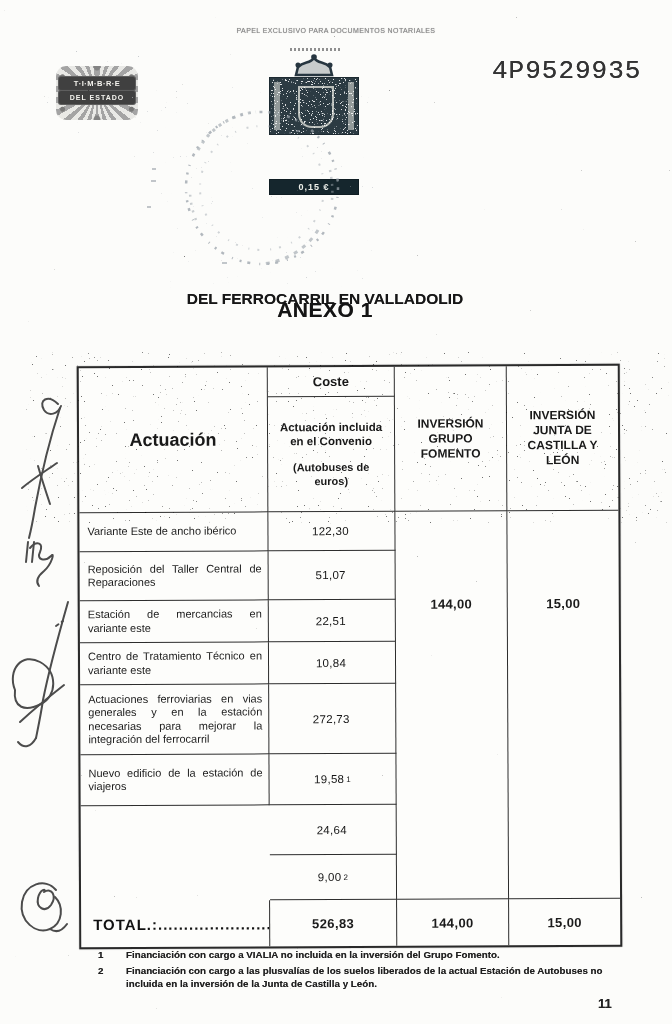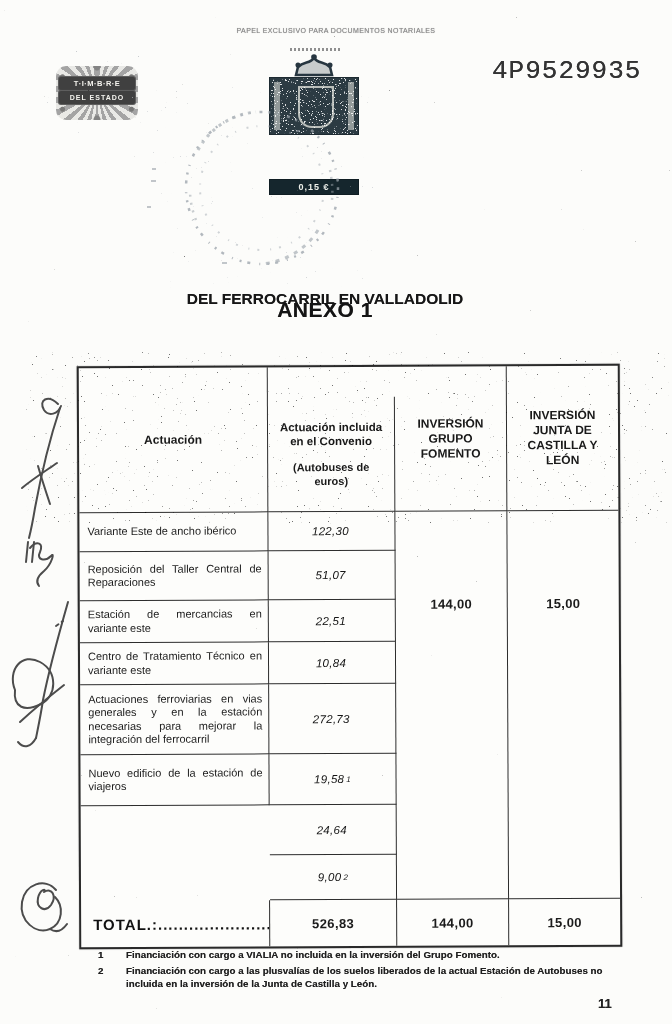"Coste" div.cell { html: none -> <div> <span>Coste</span> </div> }
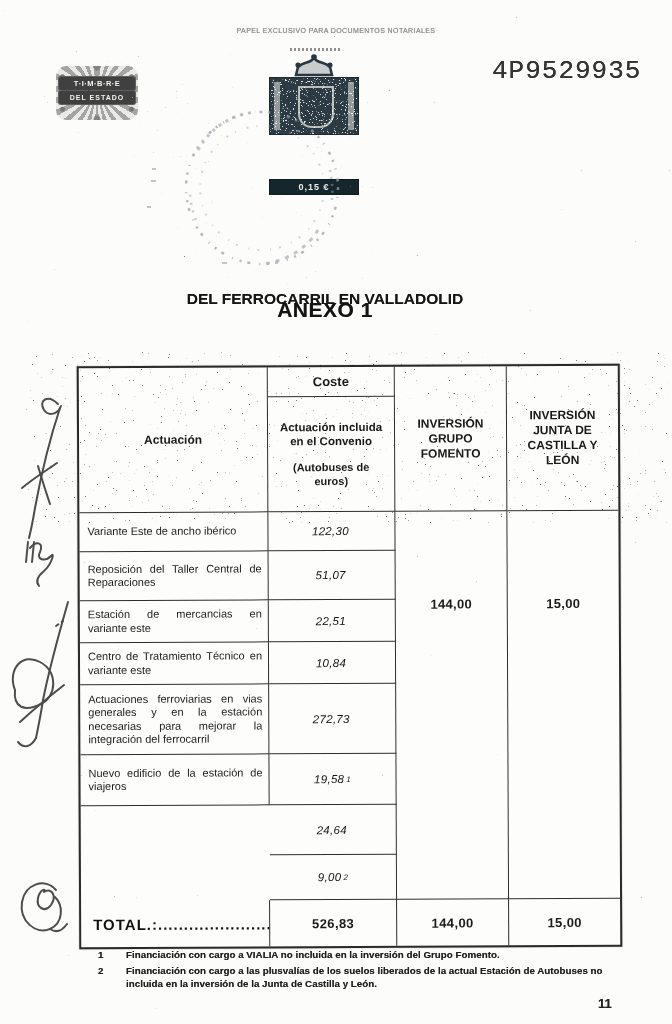"Actuación" .h-actuacion { font-size: 12px -> 18px }
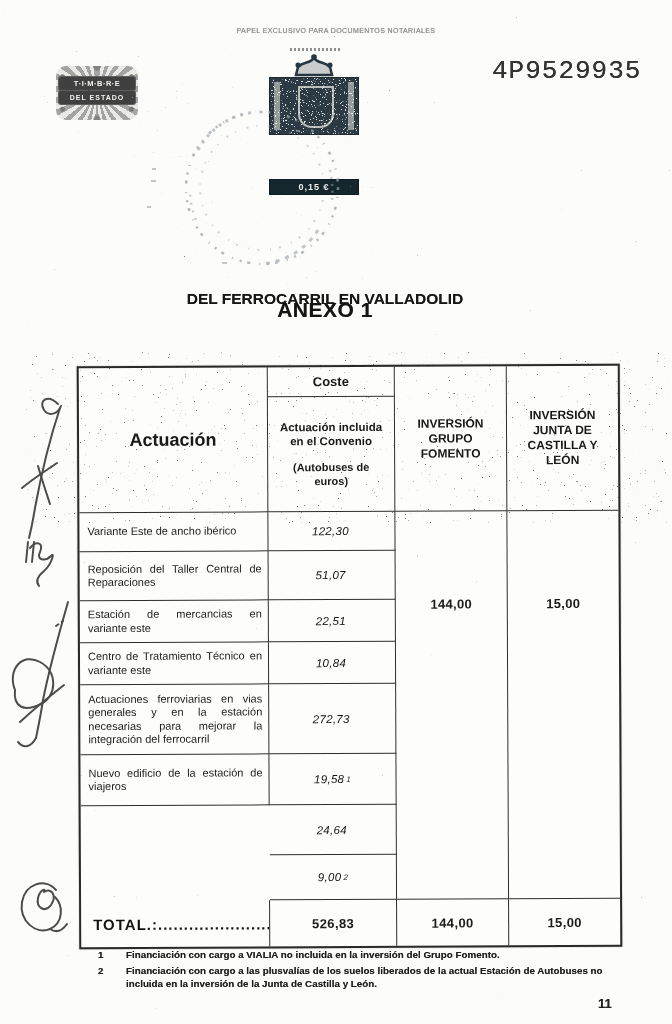"122,30" .cost-cell { font-style: italic -> none }
